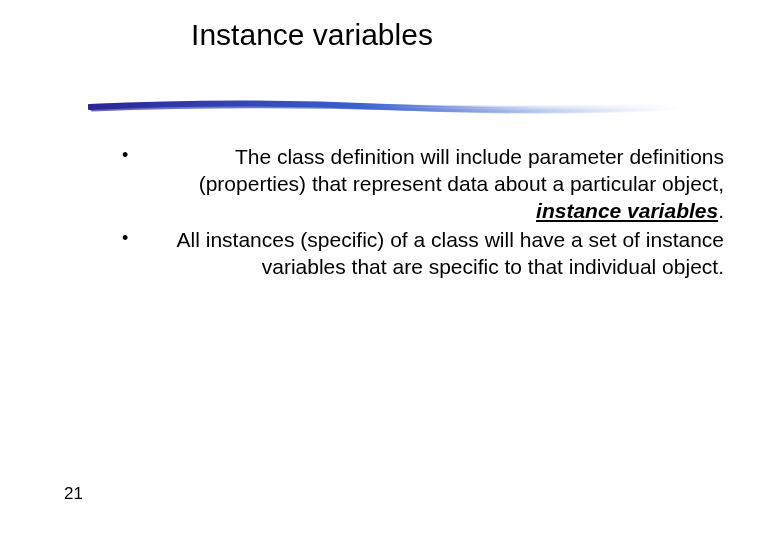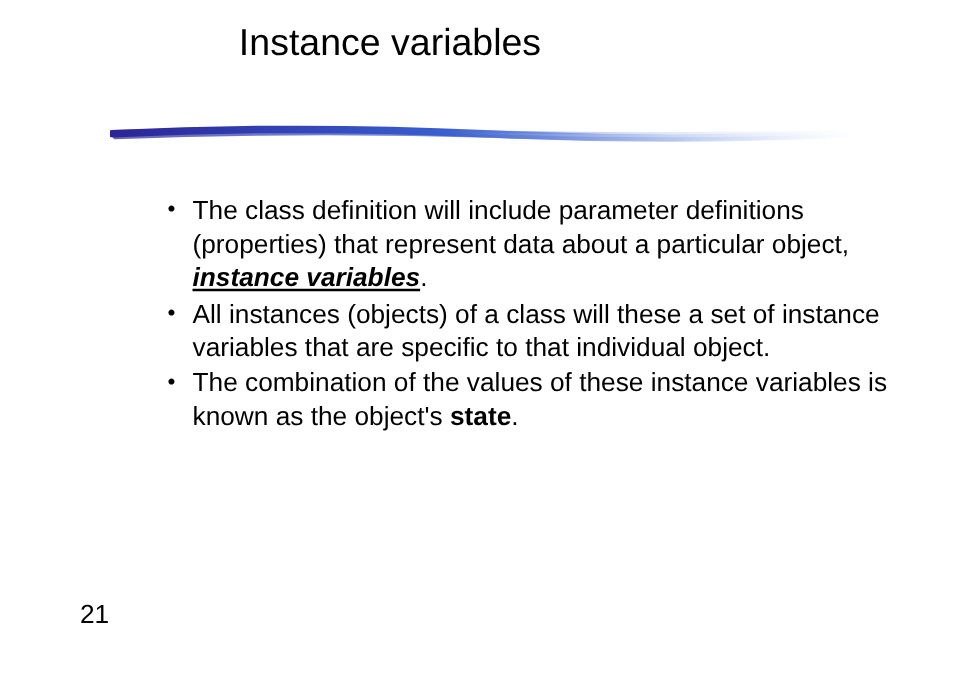"The class definition will include" ul.bullets { margin: 16px -> 4px; text-align: none -> right }
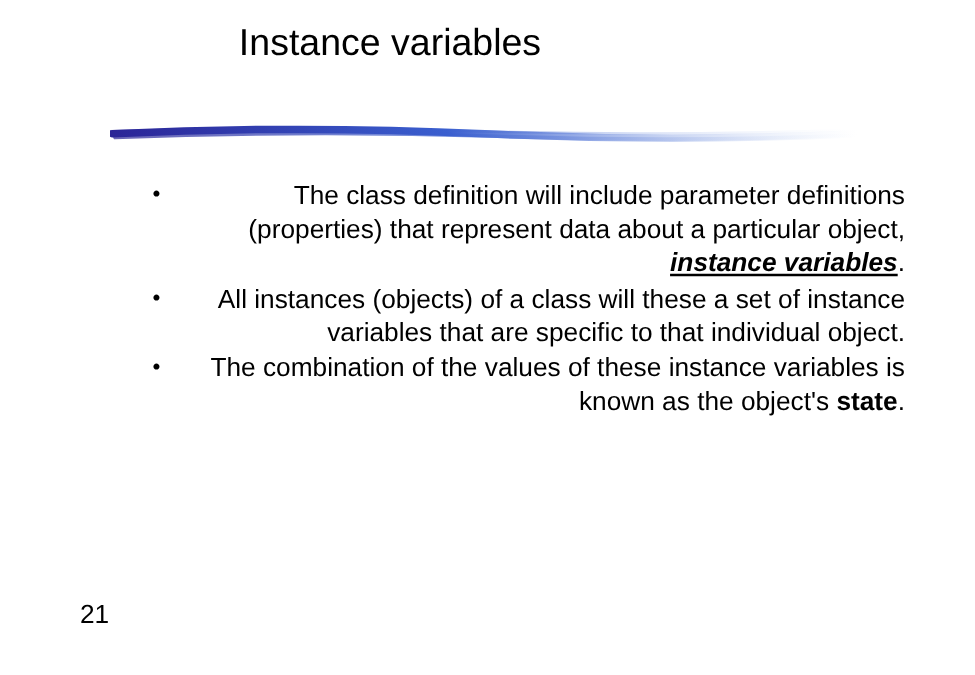"All instances (objects) of a" span.seg { text: objects) of a class will these -> specific) of a class will have }
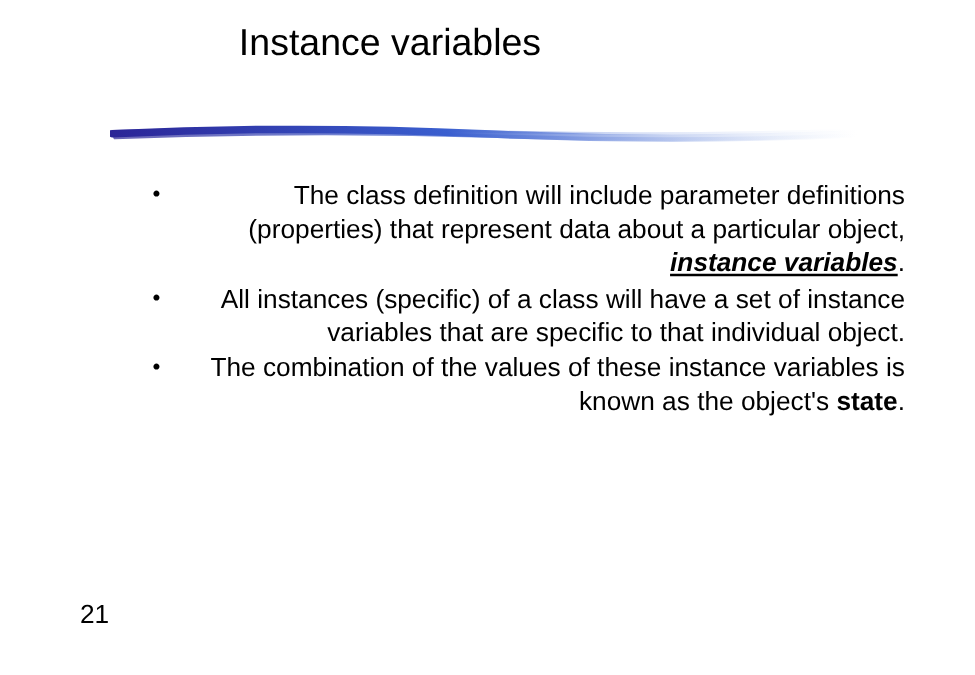"The combination of the values" li { html: <li><span>The combination of the values of these instance variables is known as the object's </span><span>state</span><span>.</span></li> -> none }
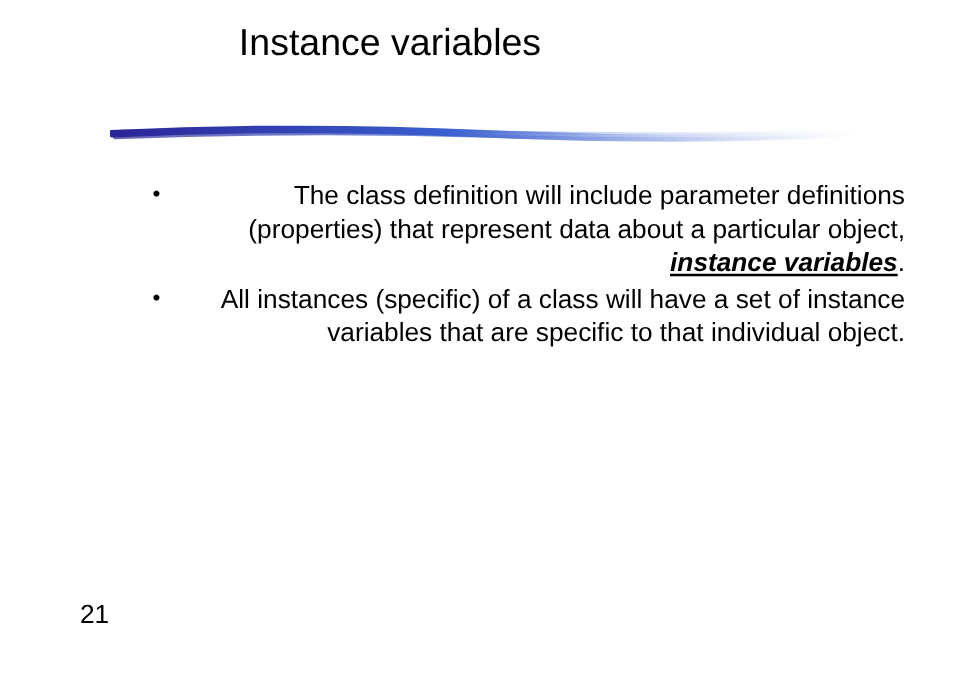"21" .page-number { font-size: 21px -> 17px }
